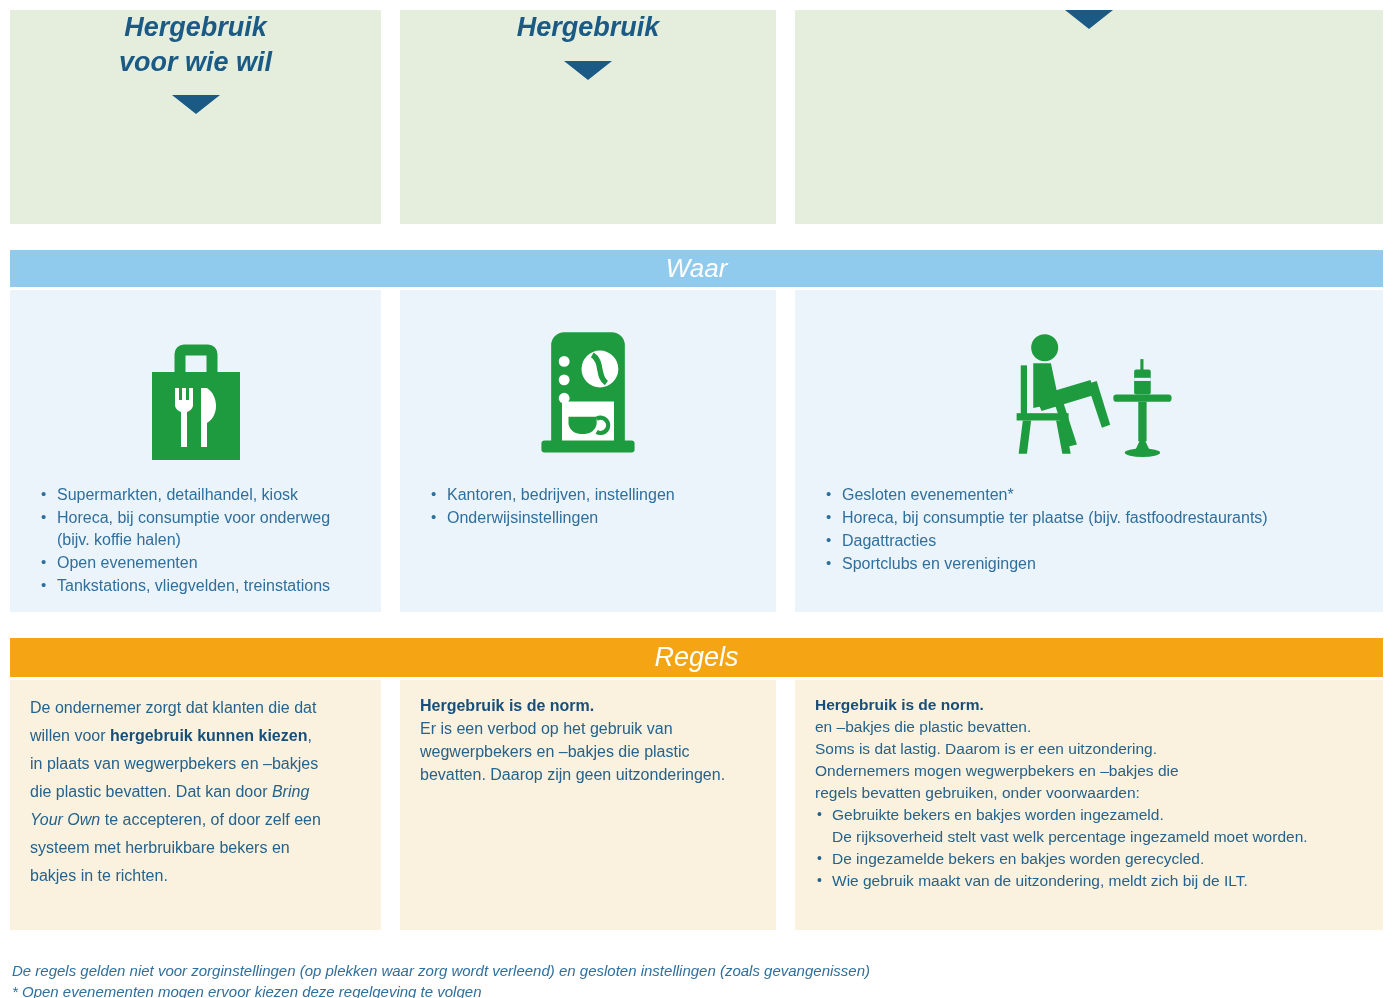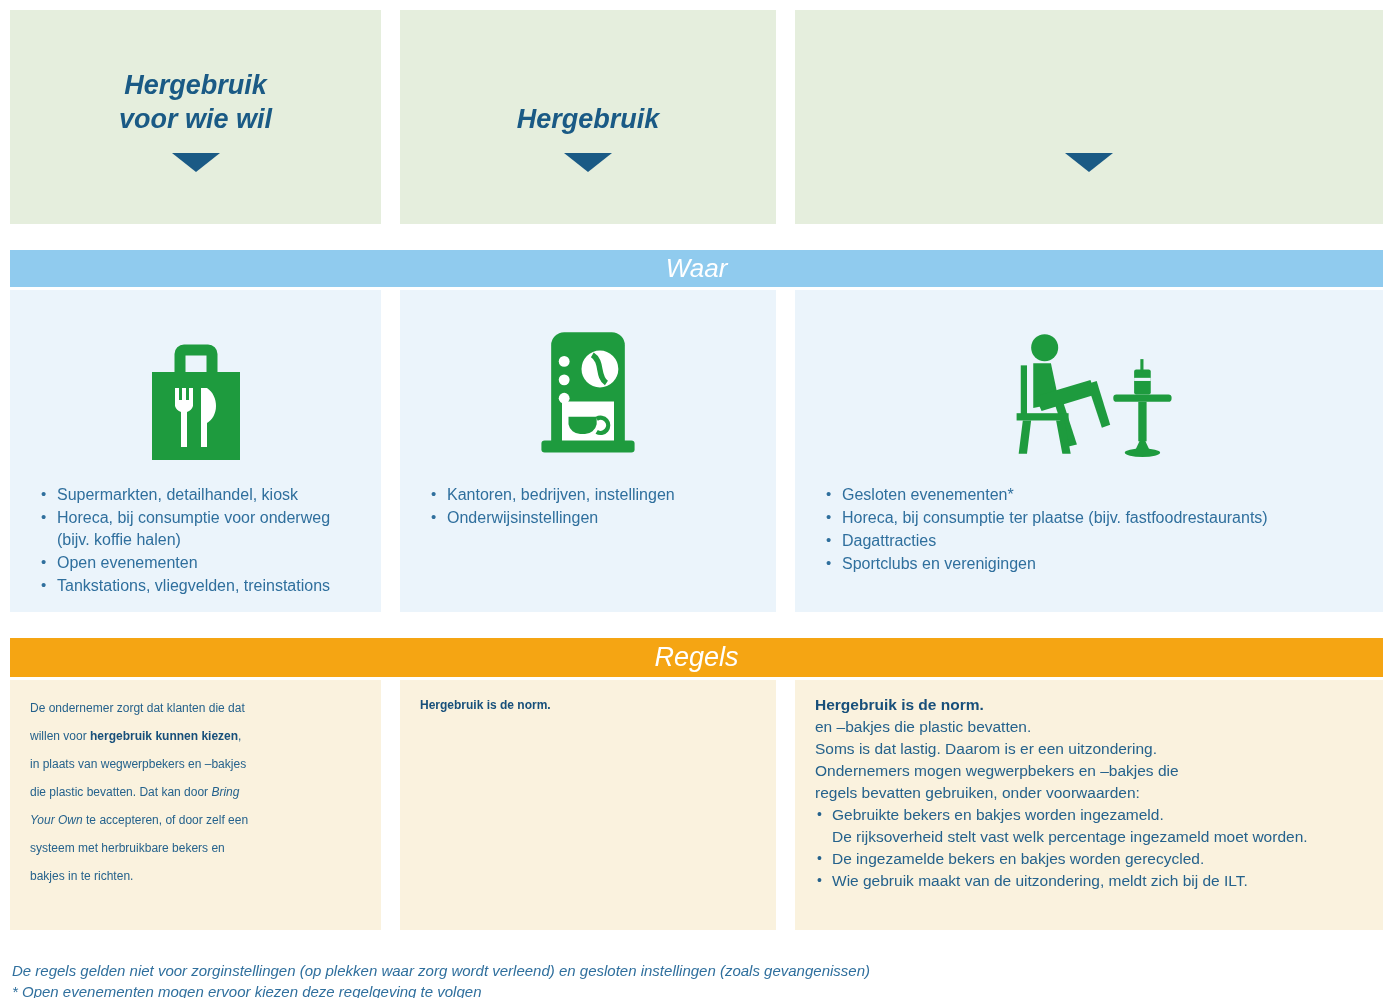"Hergebruik" .header-box { justify-content: flex-end -> none }
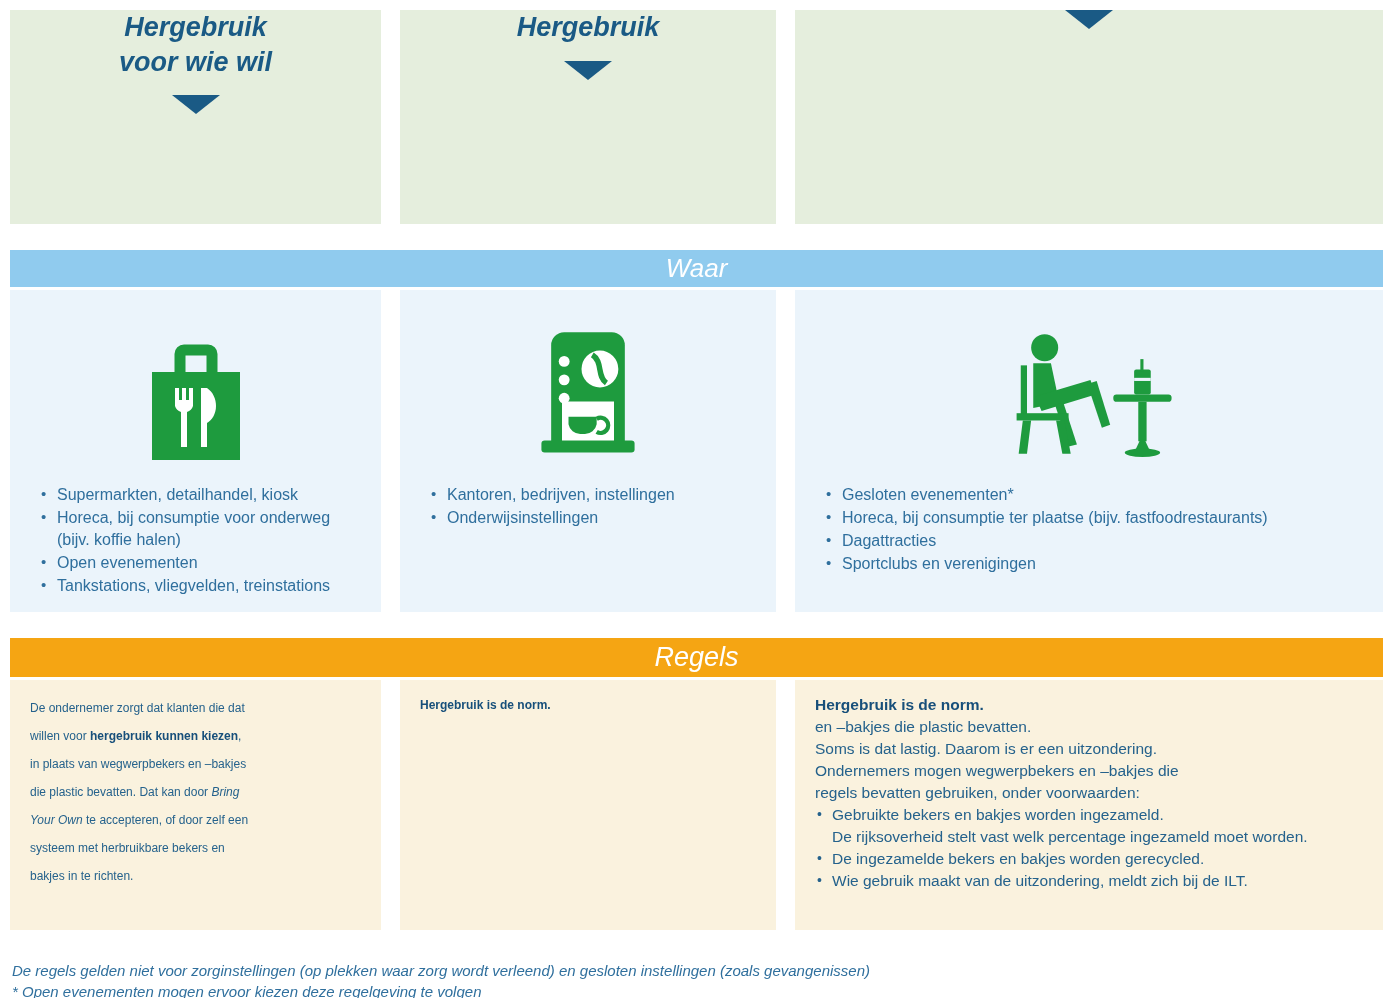"De ondernemer zorgt dat klanten" .rules-box { font-size: 12px -> 16px }
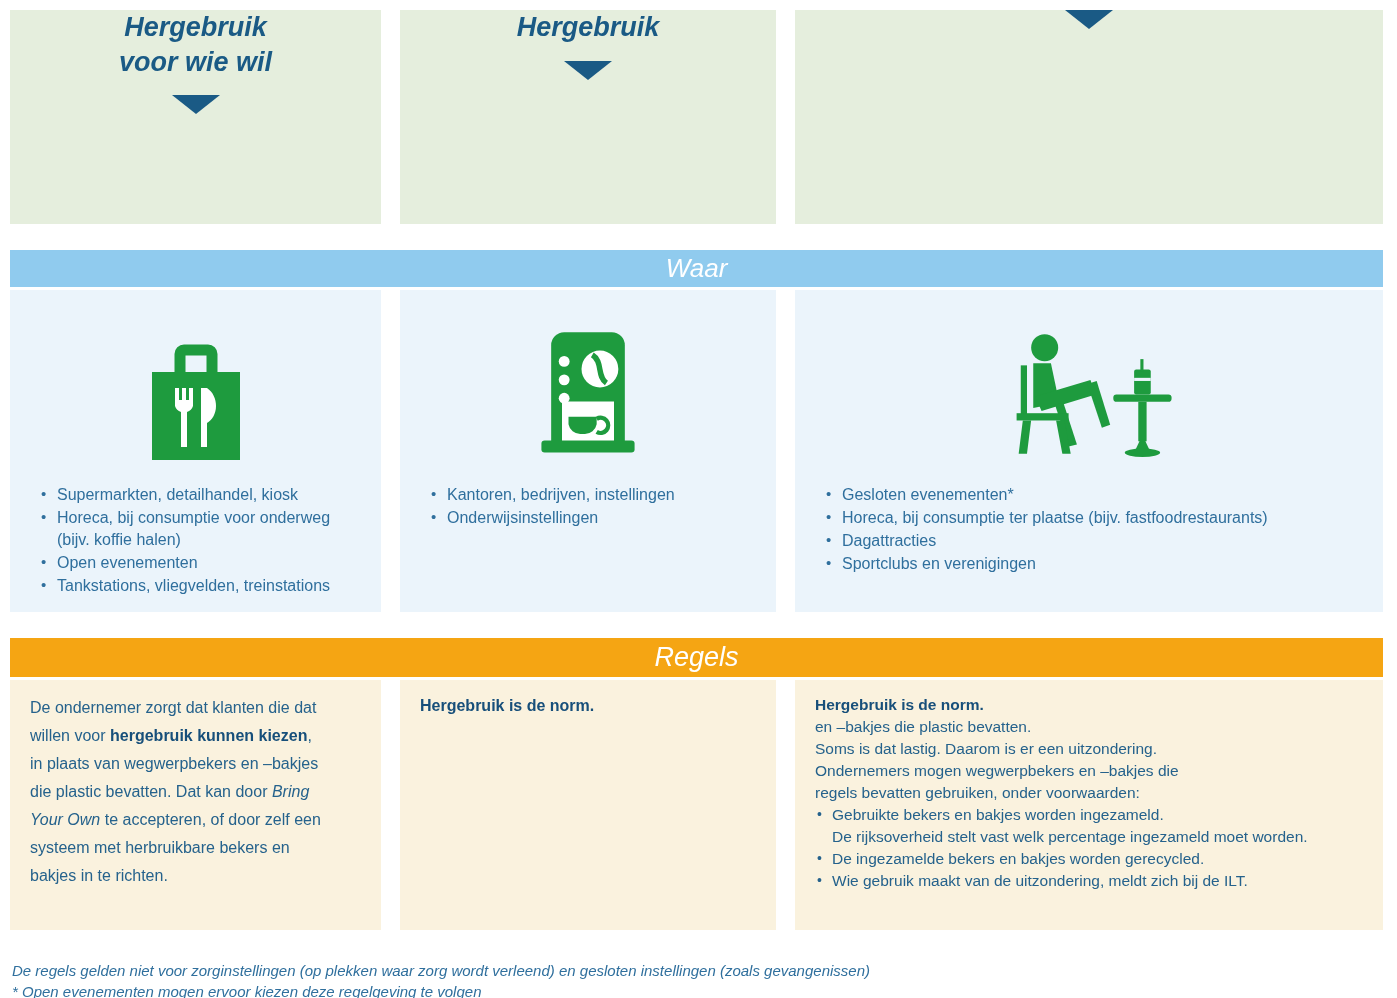"Er is een verbod op" div.rules-para { html: none -> <div>Er is een verbod op het gebruik van wegwerpbekers en –bakjes die plastic bevatten. Daarop zijn geen uitzonderingen.</div> }
